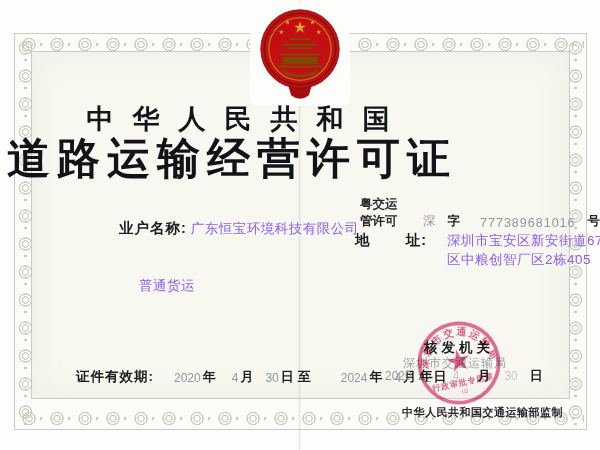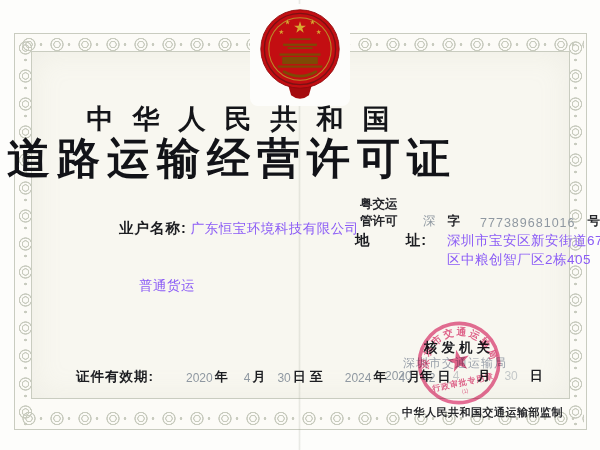"证件有效期:" .validity .lab { margin-right: 32px -> 20px }
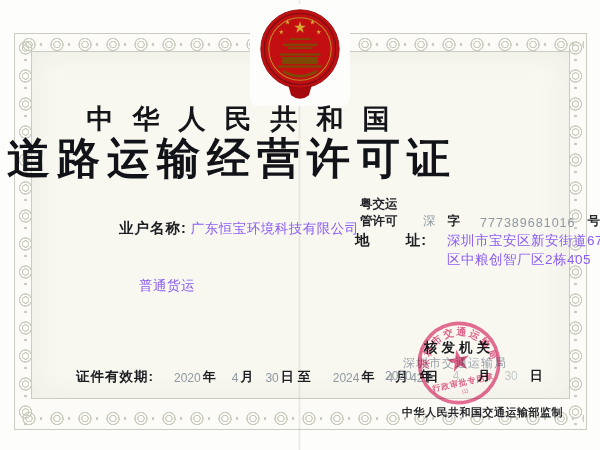"2024" .sp4 { margin-left: 20px -> 28px }
